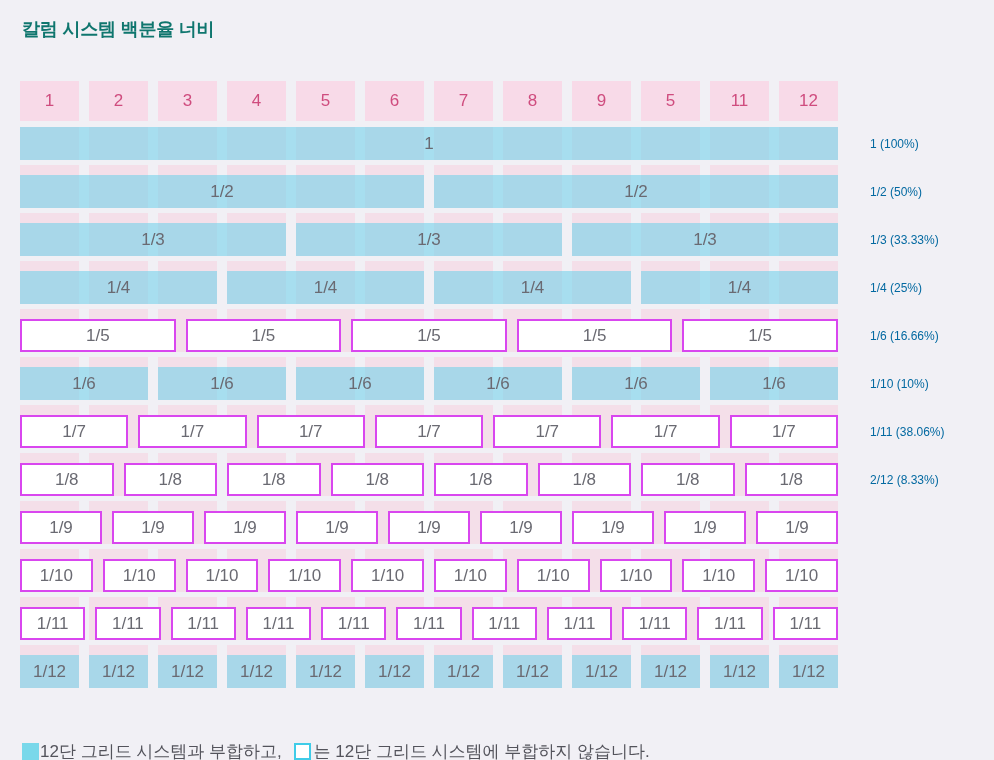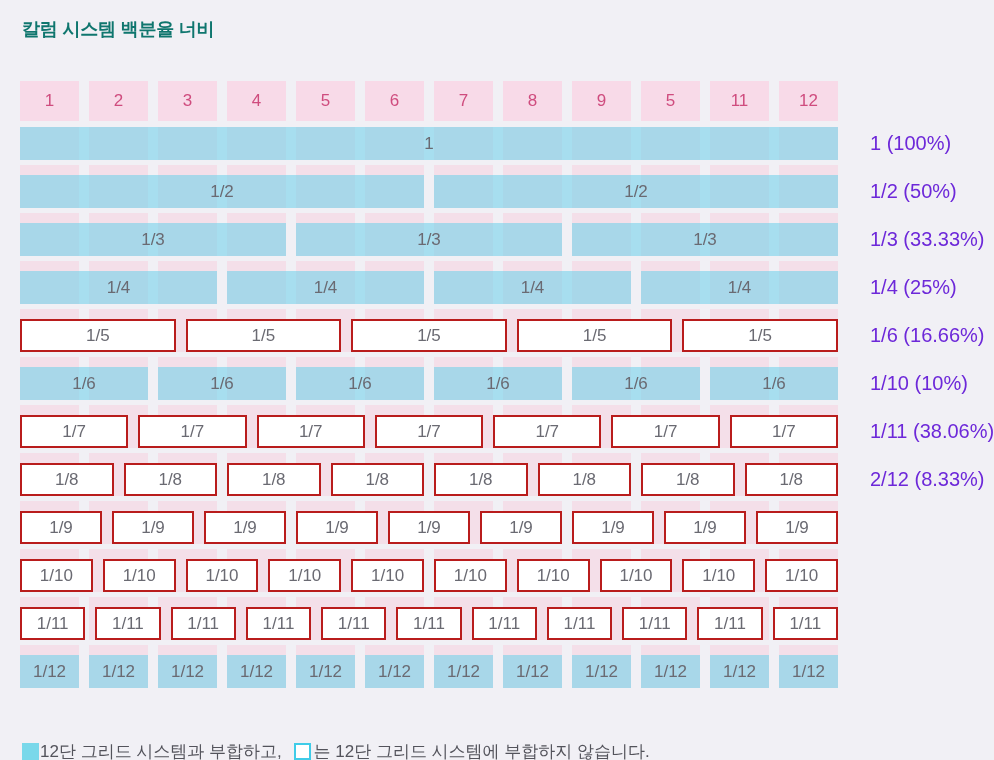"1 (100%)" .side-label { color: #6d28d9 -> #0369a1; font-size: 20px -> 12px }
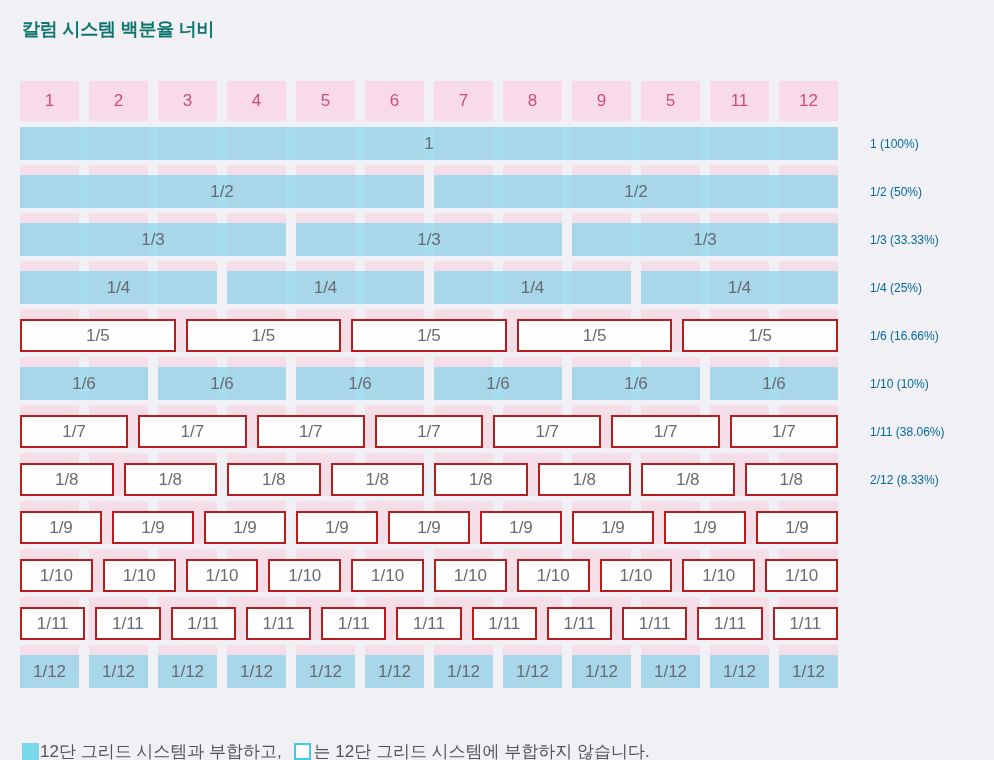"1/5" .block.outline { border: 2px solid #b91c1c -> 2px solid #d946ef }
